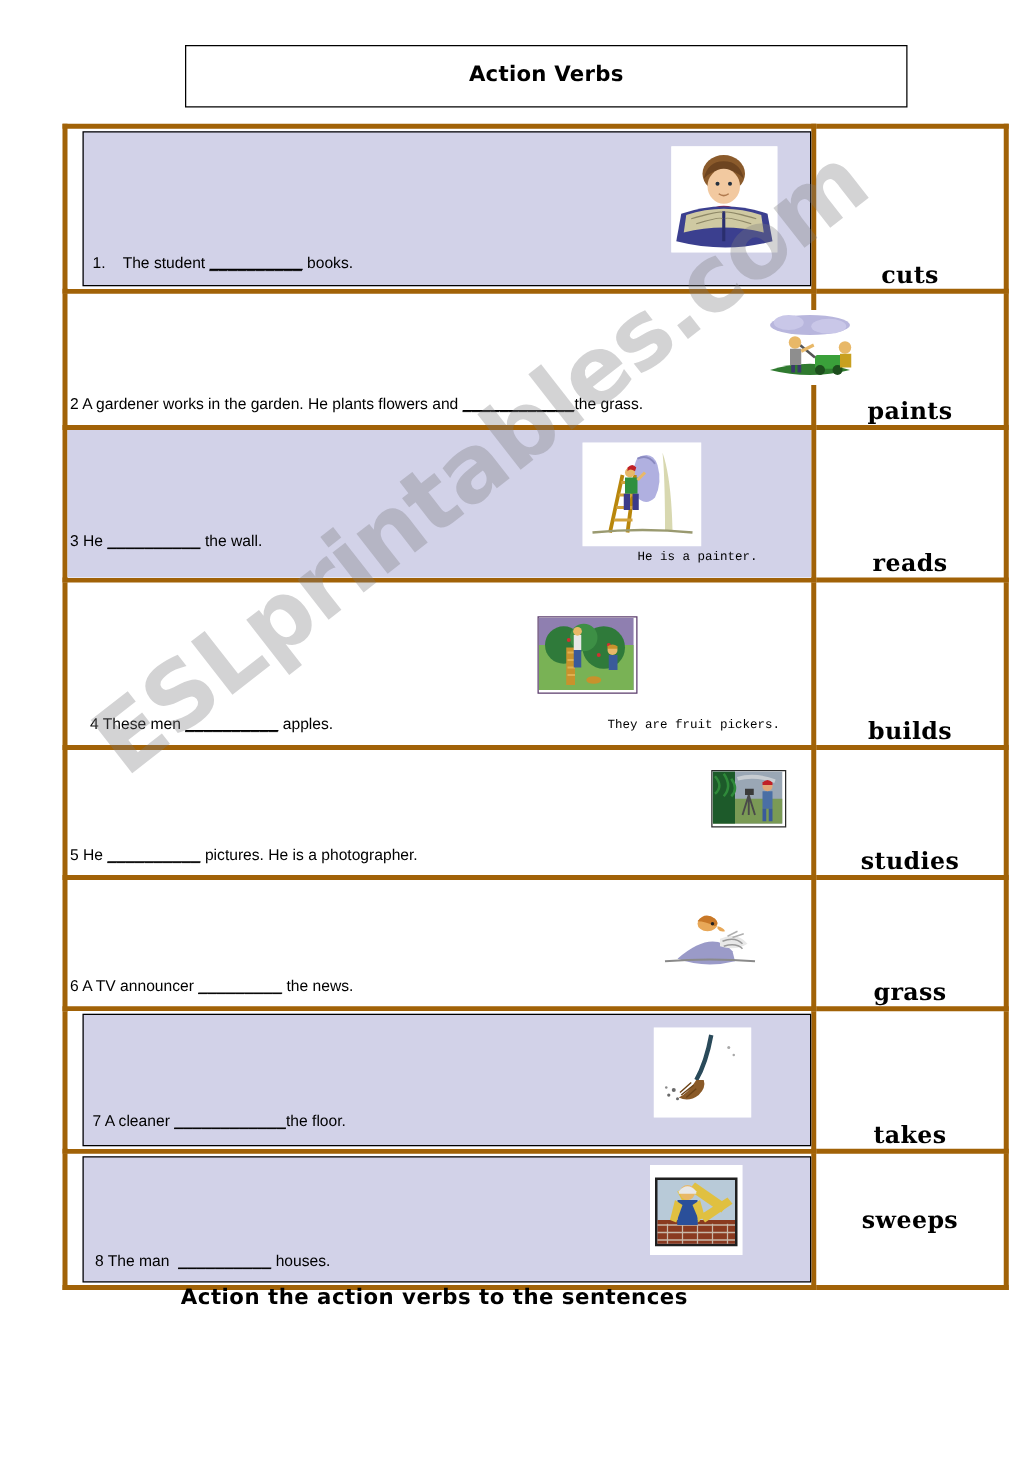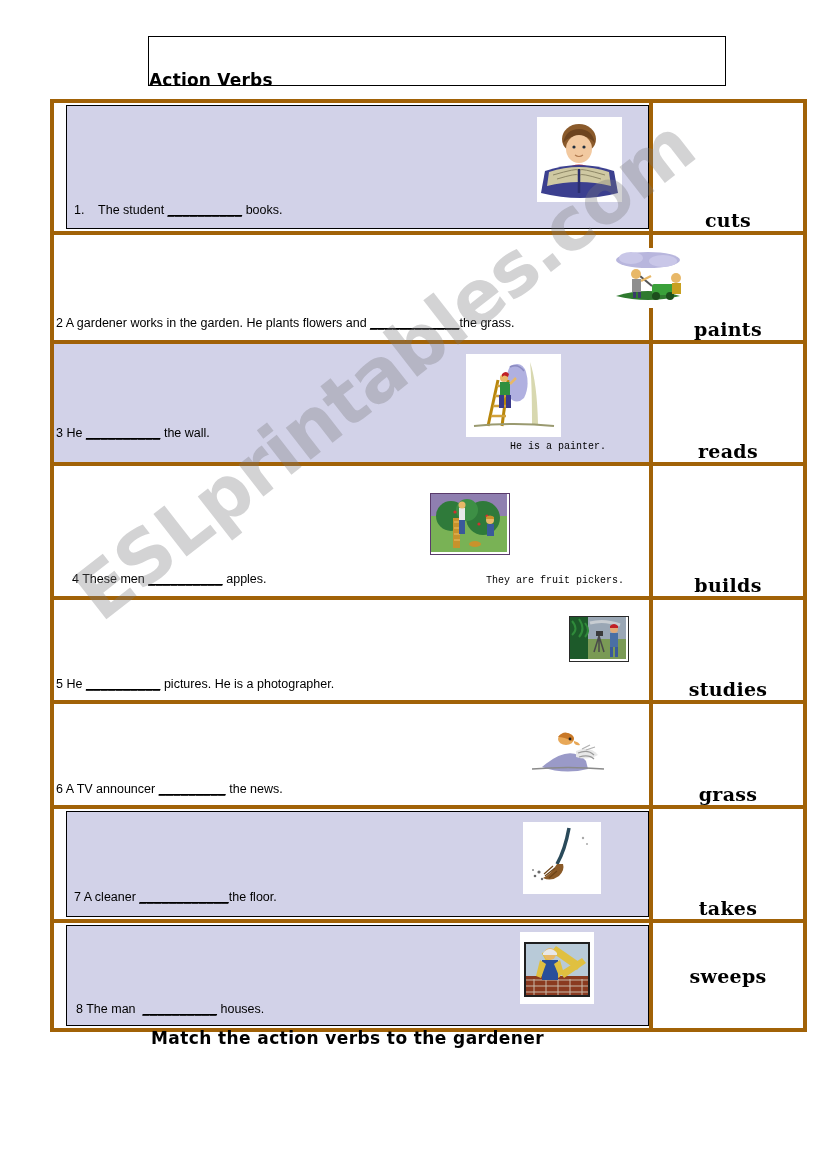"Action Verbs" #title-text { margin-top: 20px -> none; text-align: none -> center }
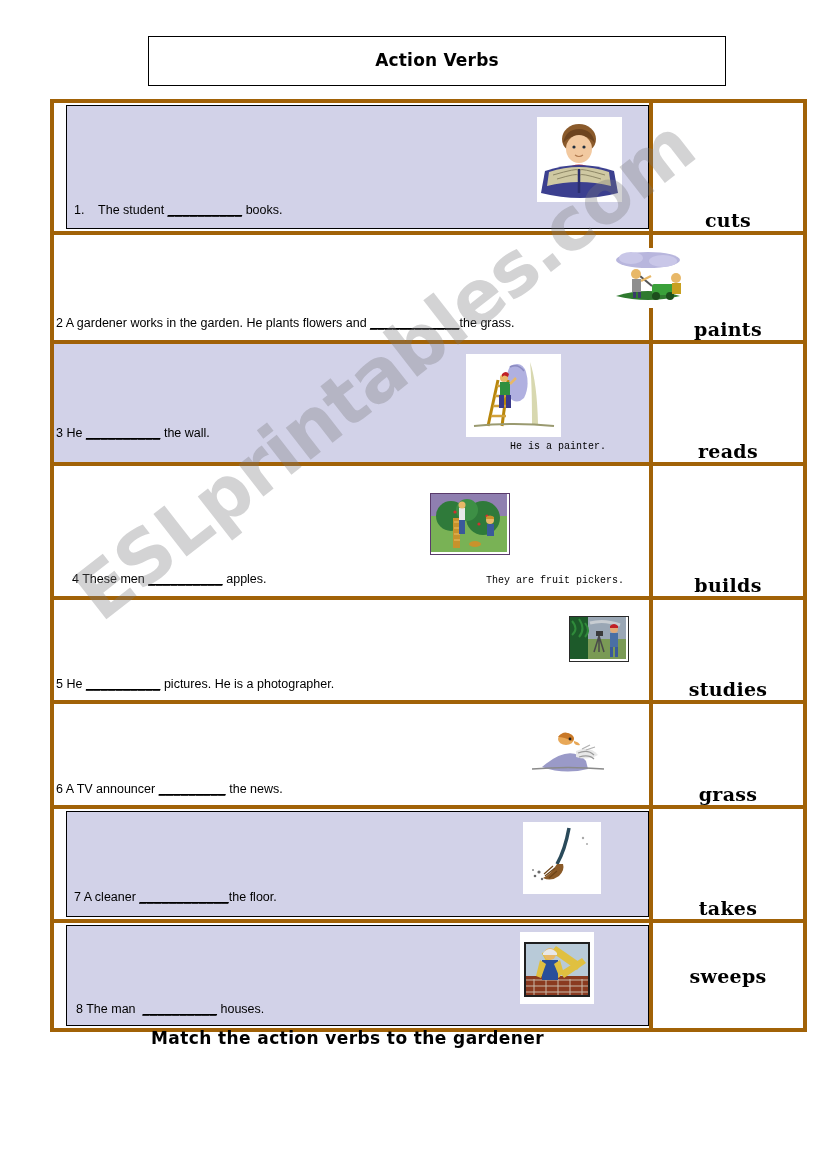"Match the action verbs to" div { text: Match the action verbs to the gardener -> Action the action verbs to the sentences }
